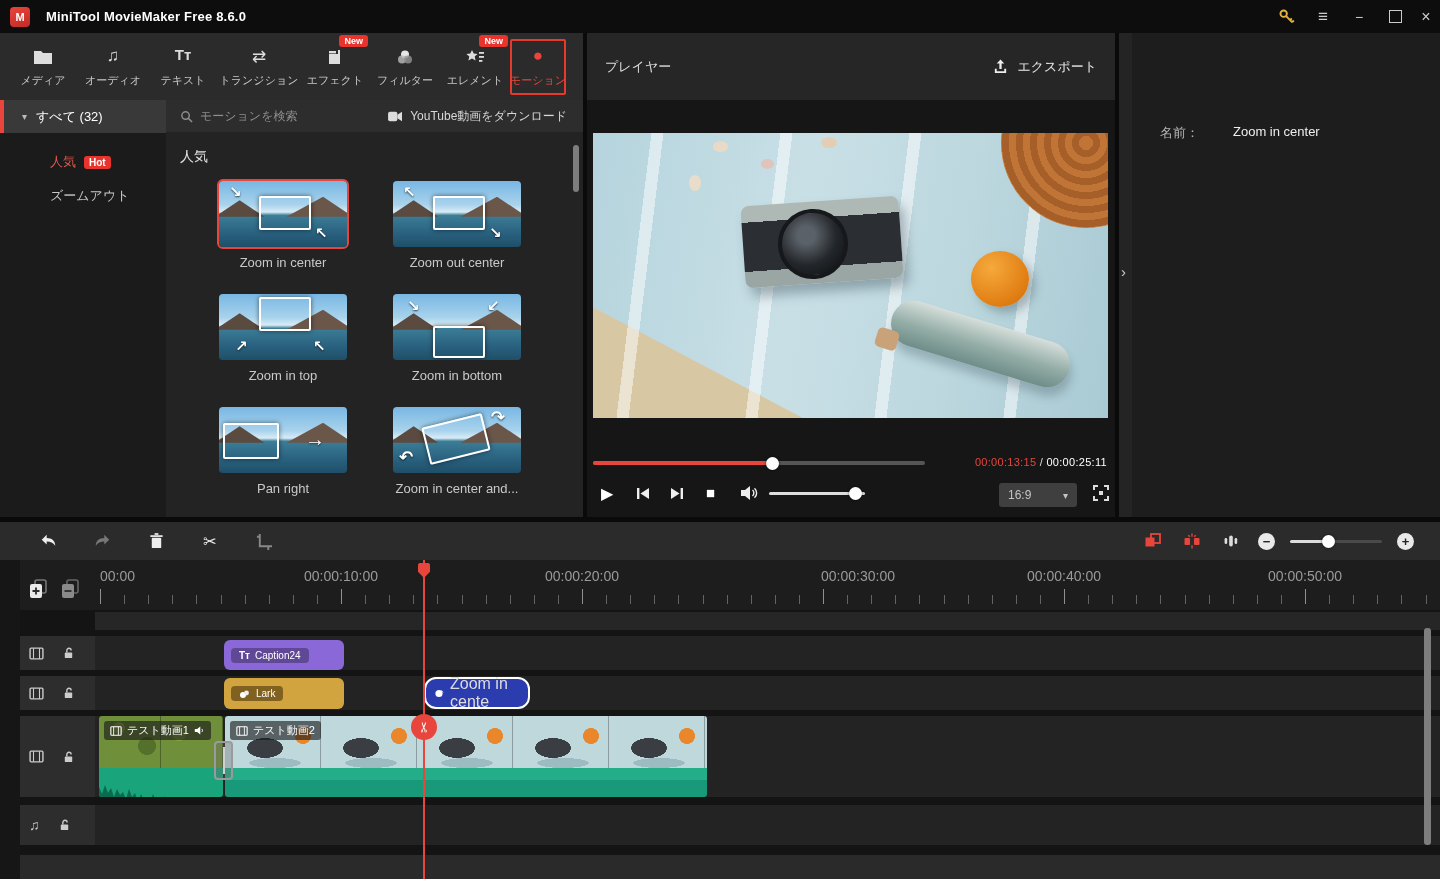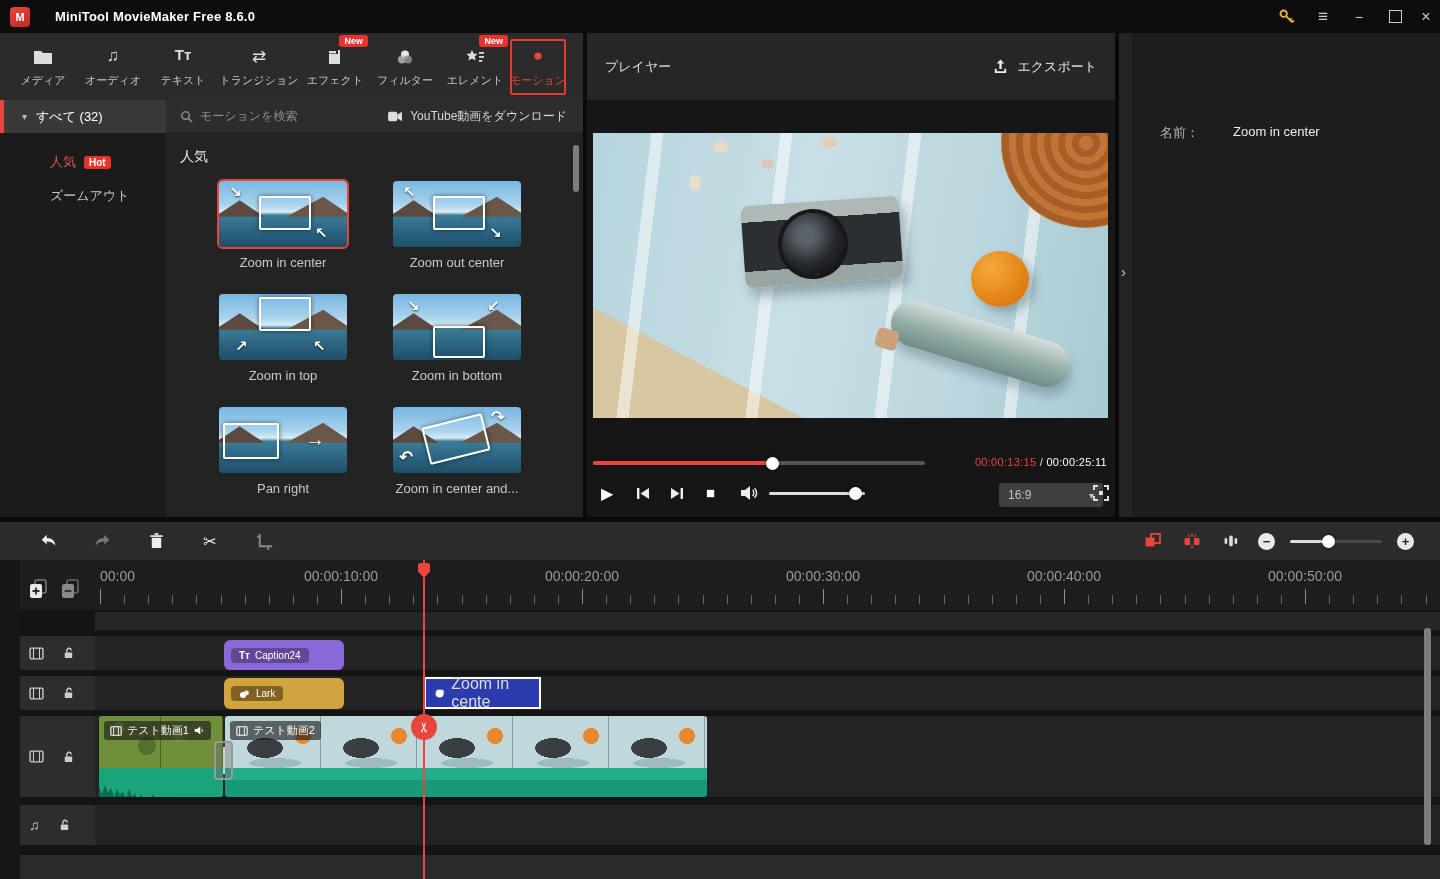"MiniTool MovieMaker Free 8.6.0" .apptitle { margin-left: 25px -> 16px }
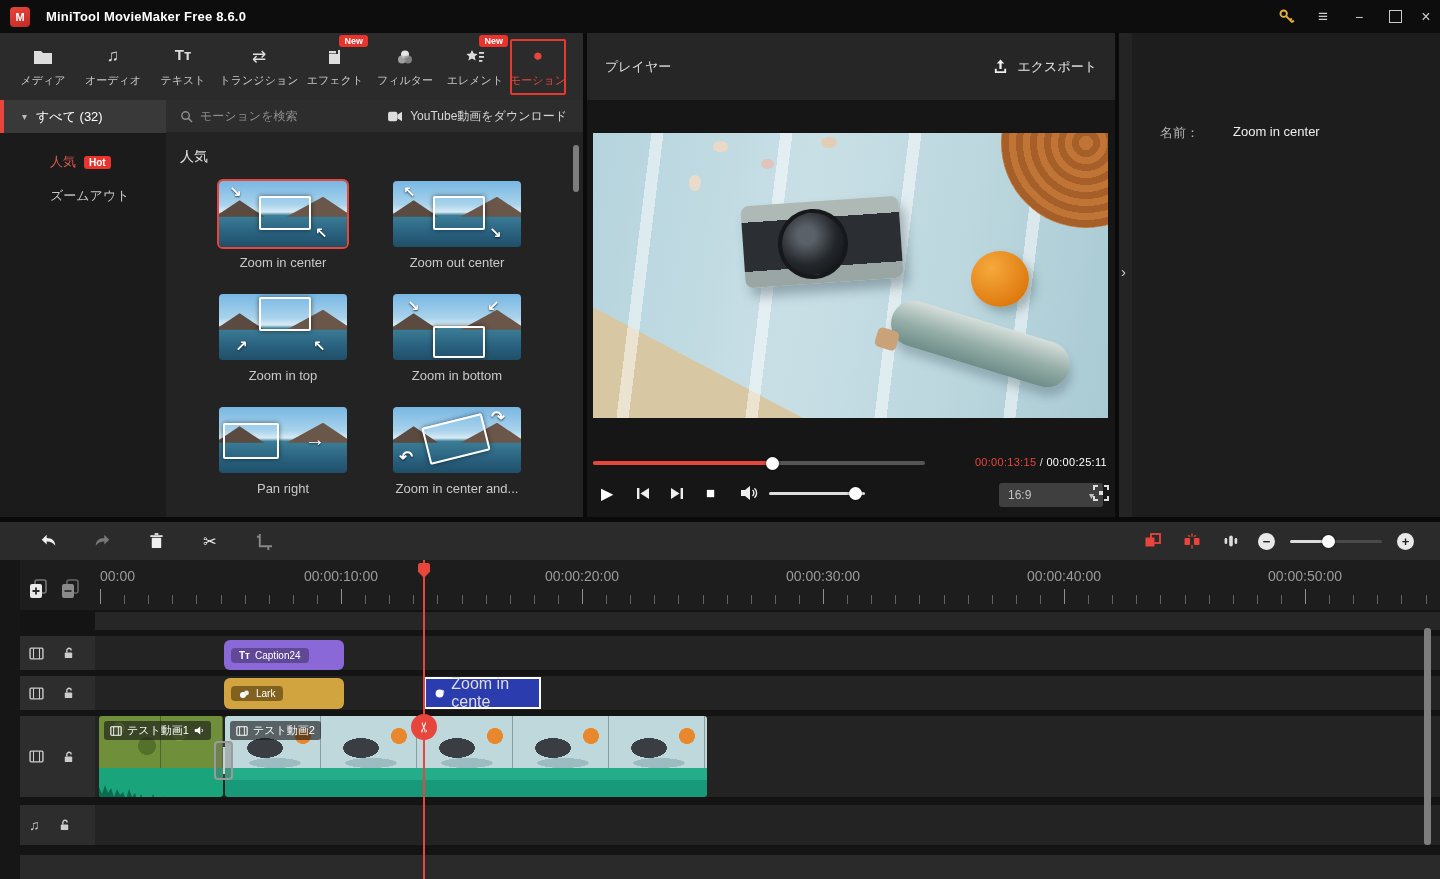"16:9" .ddown { width: 104px -> 78px }
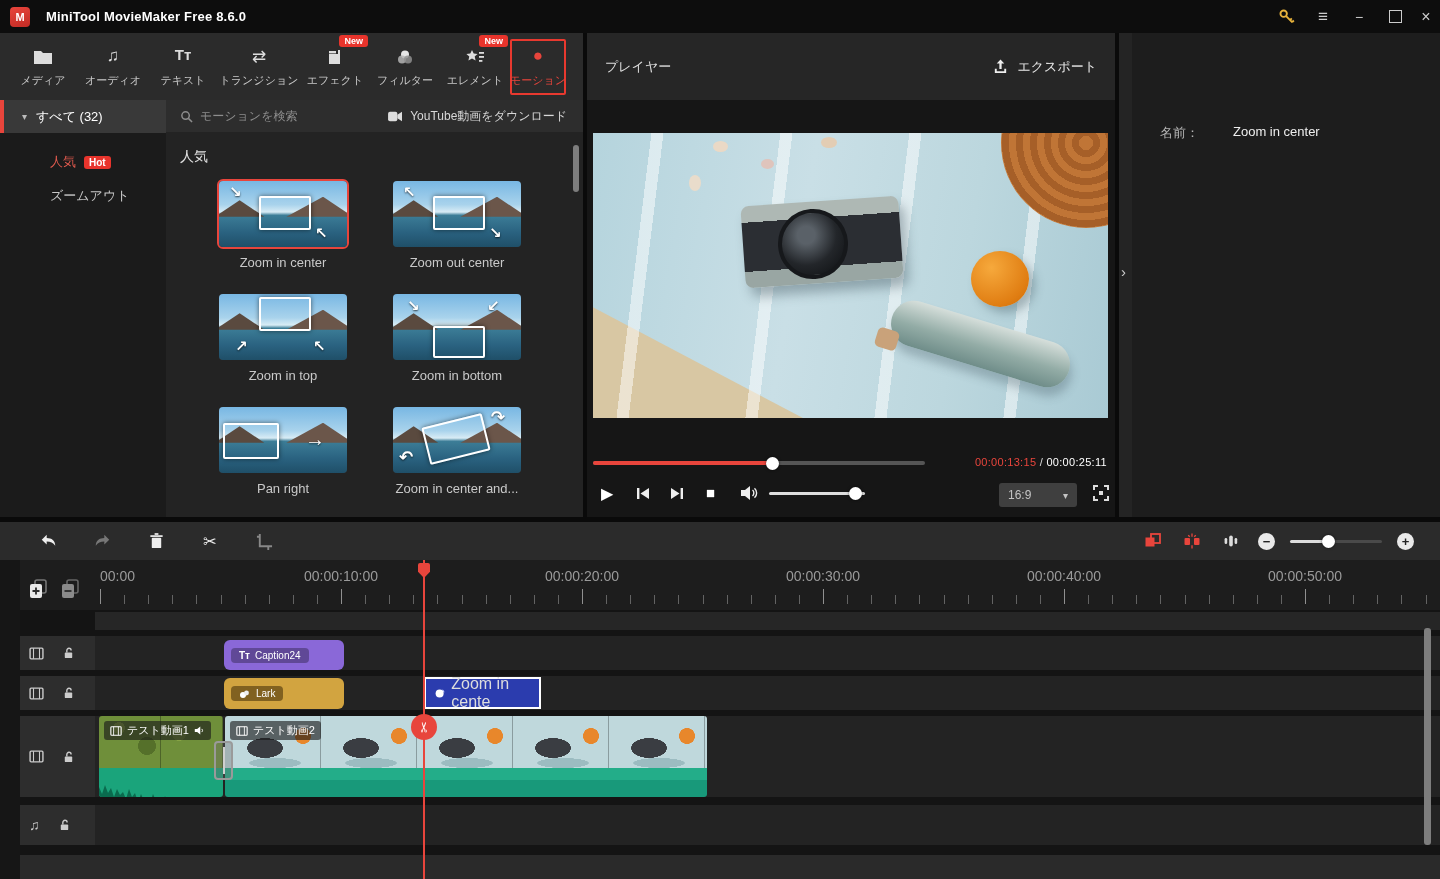"00:00:30:00" span.rlabel { left: 803px -> 838px }
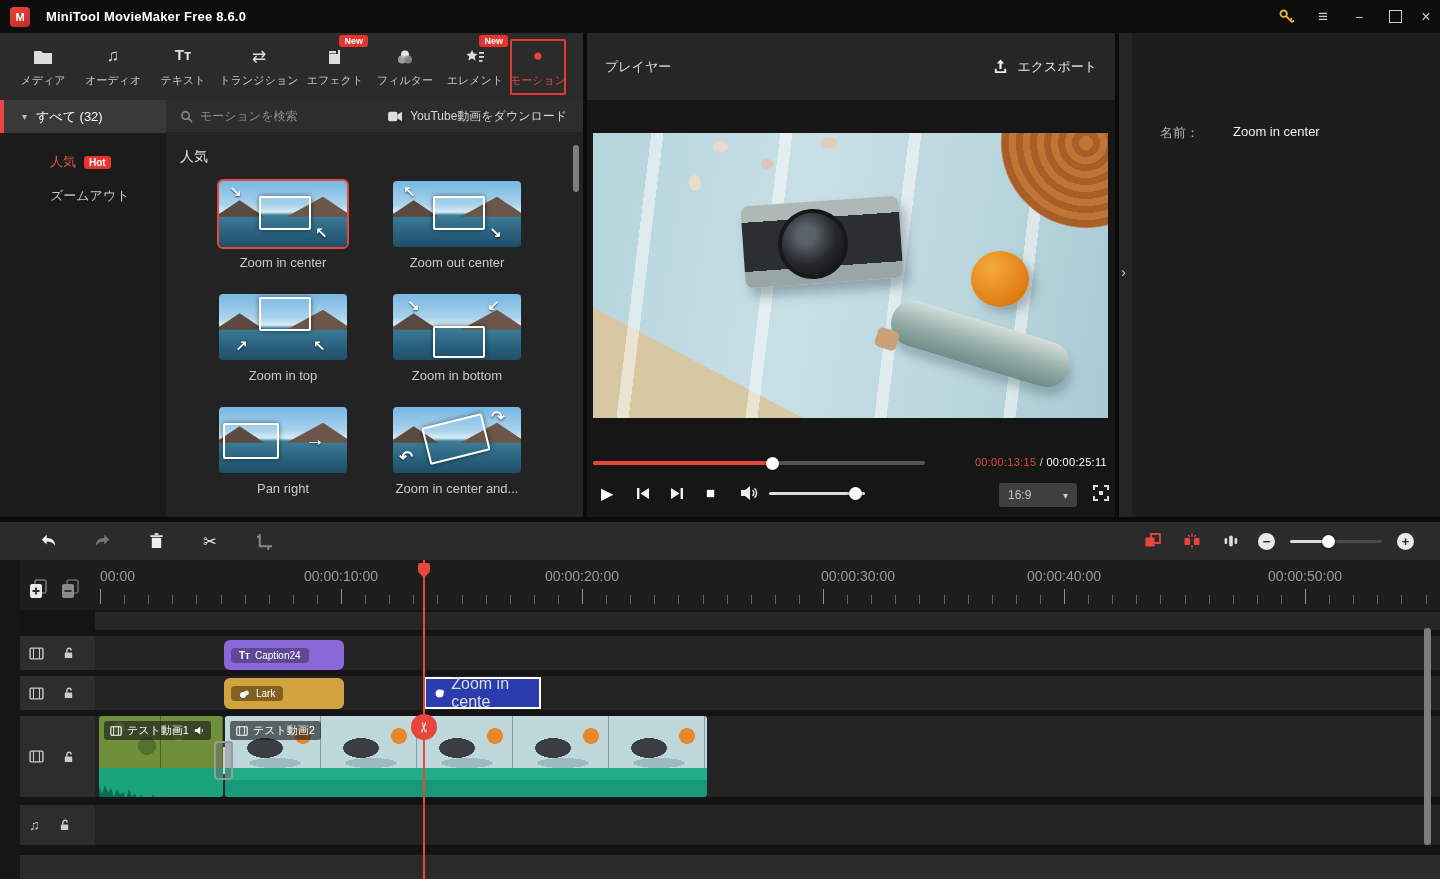"Zoom in cente" div.clip { border-radius: 0 -> 12px; width: 117px -> 106px }
